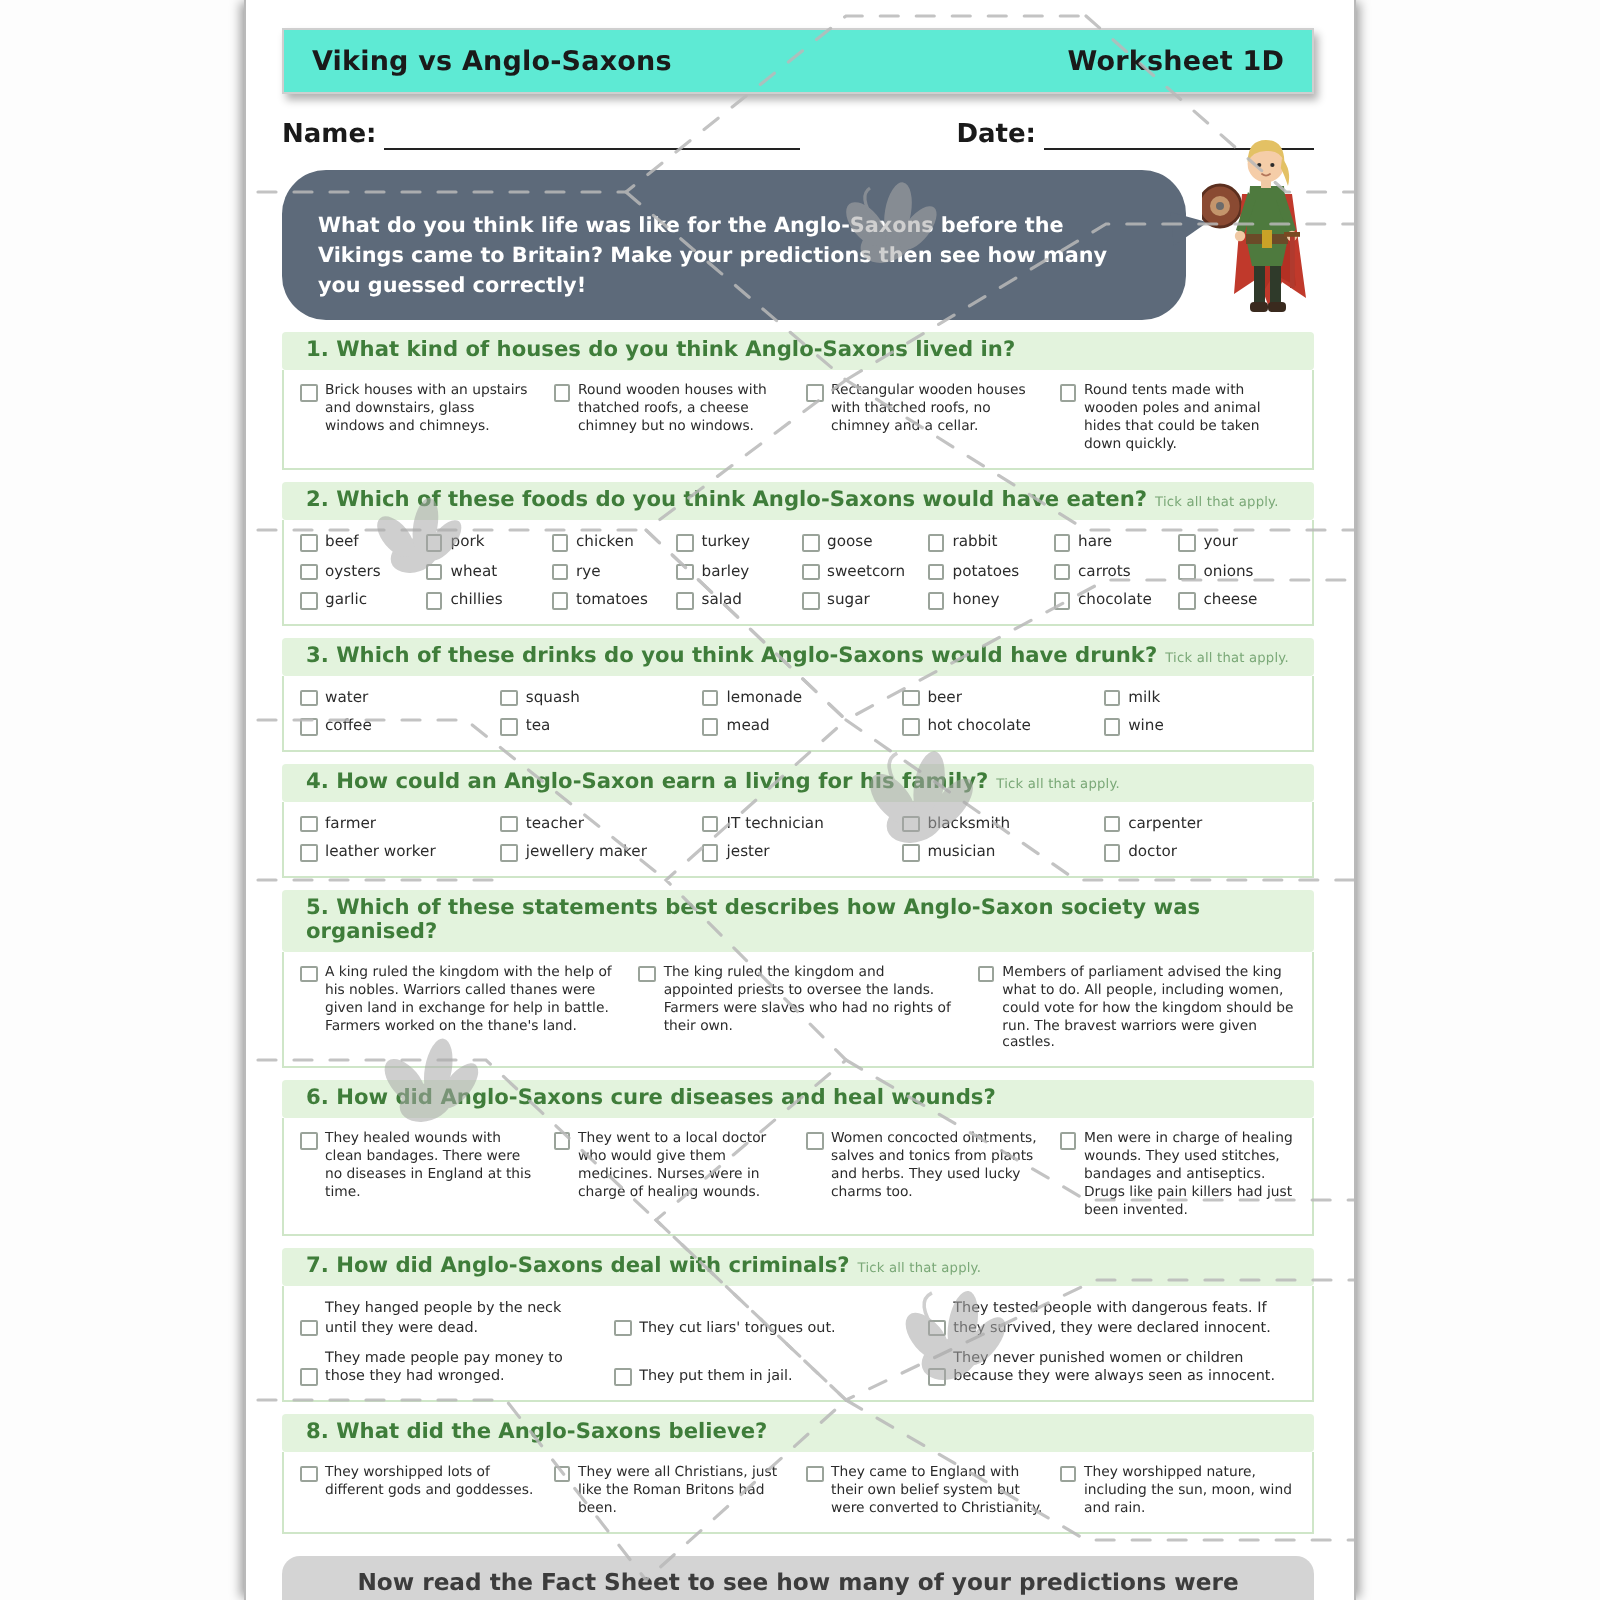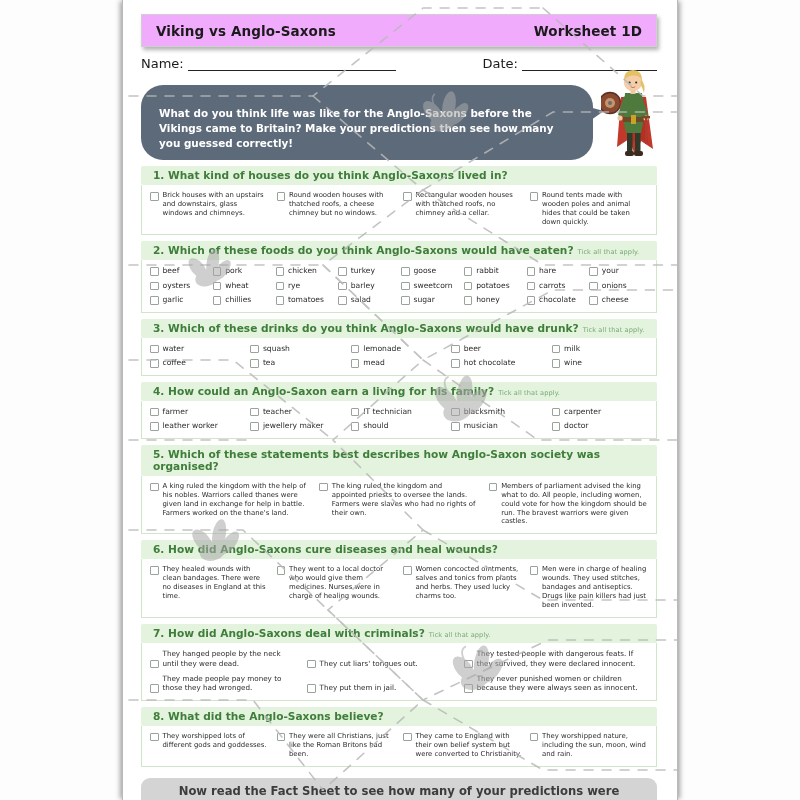"Viking vs Anglo-Saxons" .titlebar { background: #f0abfc -> #5eead4 }
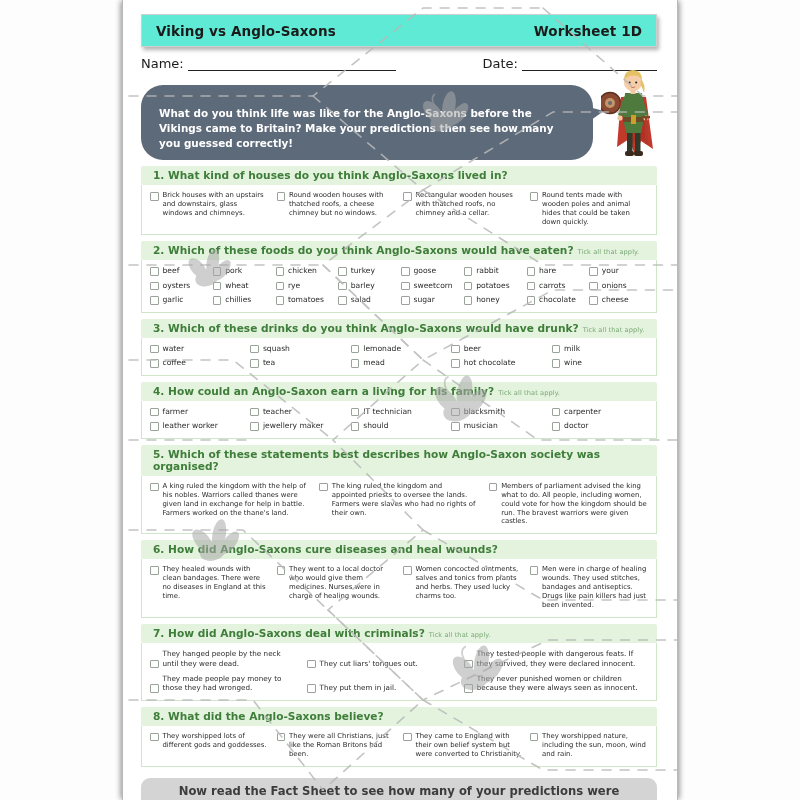"Name:" .namerow { align-items: flex-start -> center; font-weight: normal -> bold }
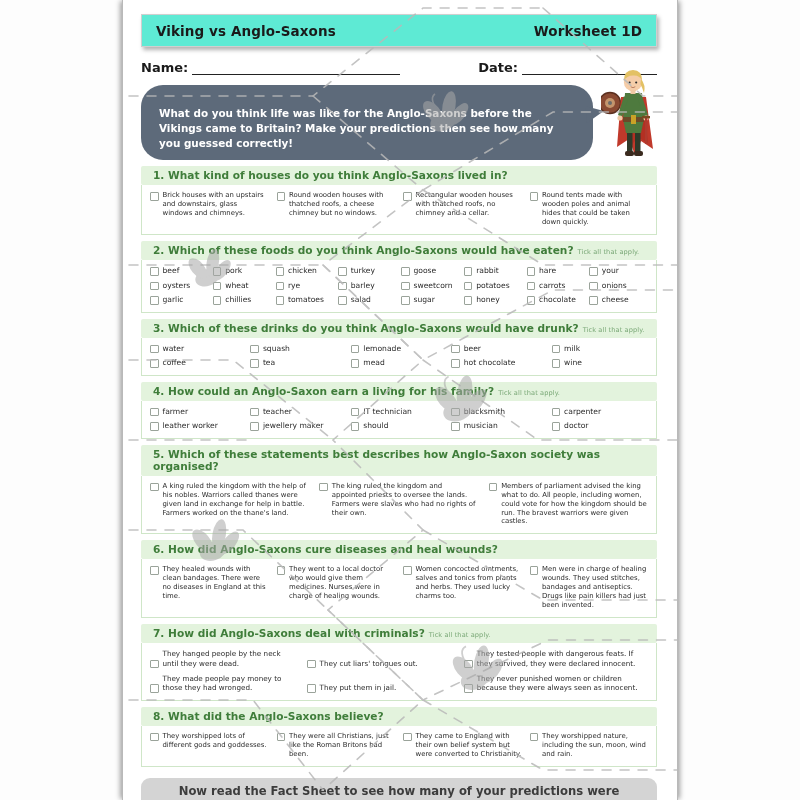"should" span { text: should -> jester }
